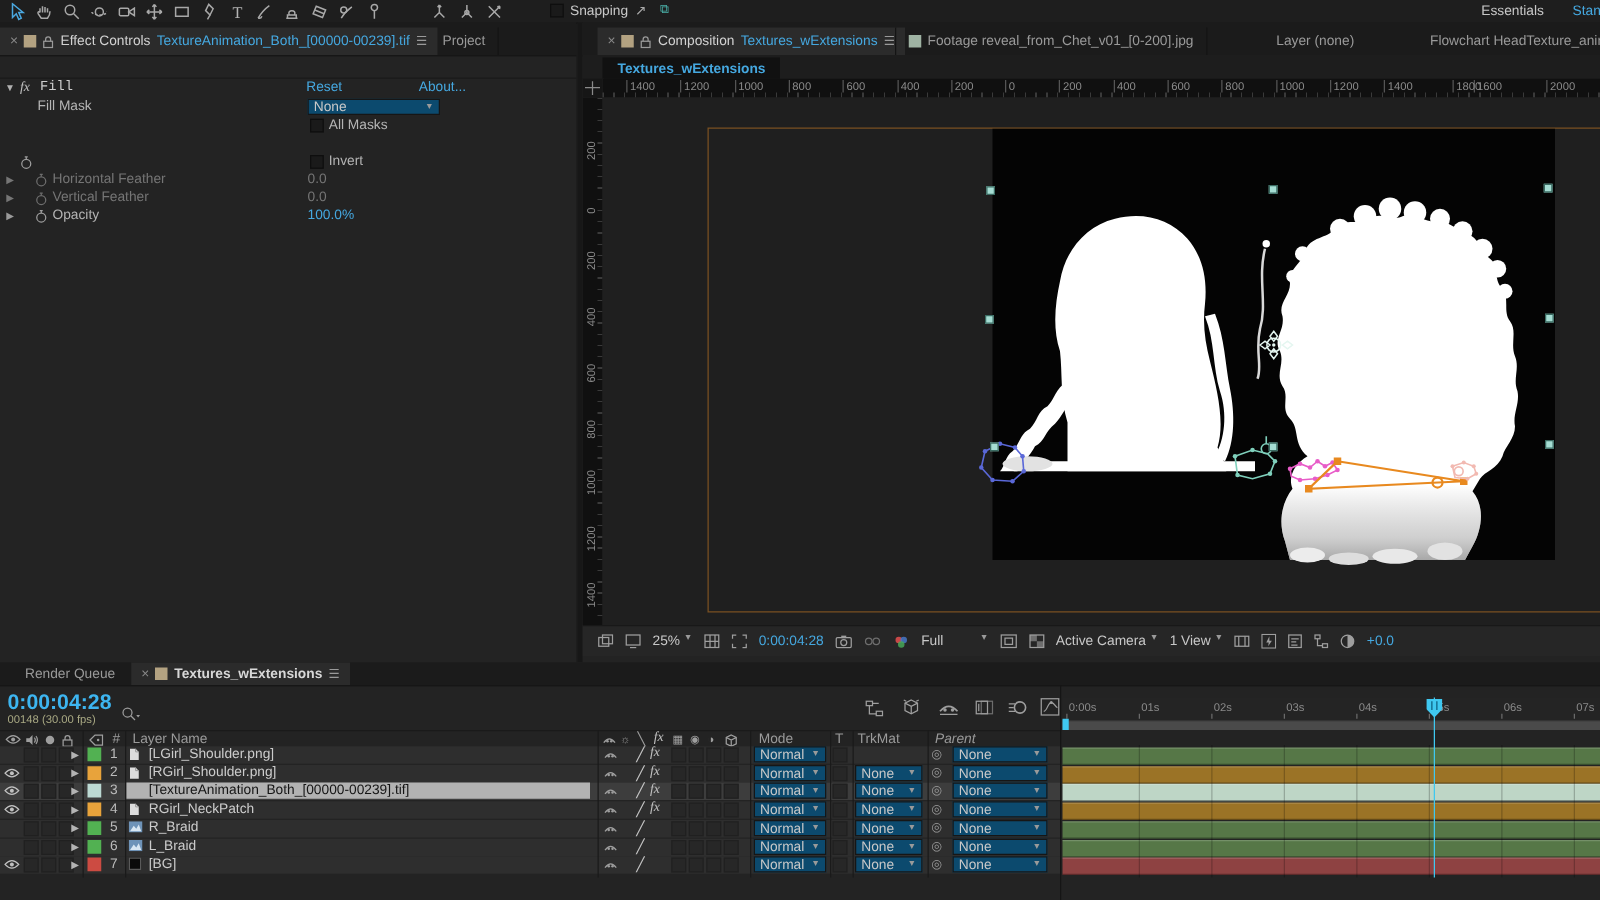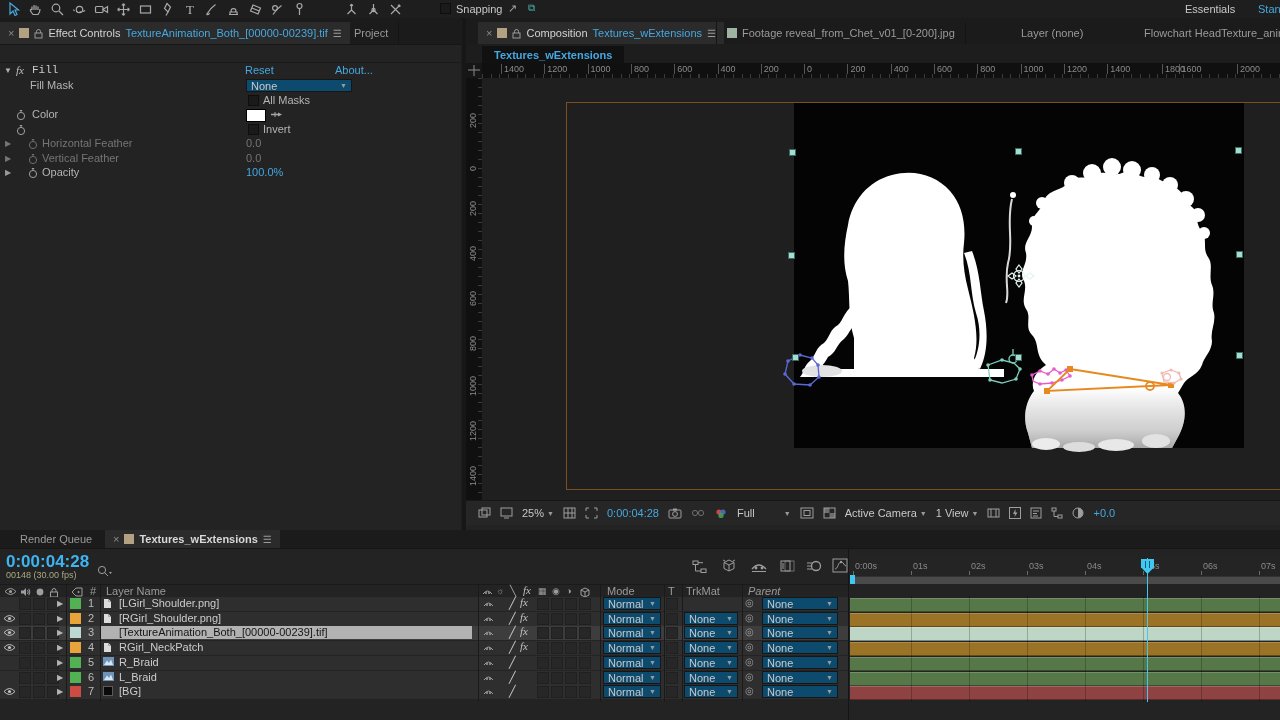"Color" div.a { html: <div> <span> <svg> <circle></circle> <line></line> <line></line> </svg> </span> <span>Color</span> <span></span> <span> <svg> <line></line> <path></path> <line></line> </svg> </span> </div> -> none }
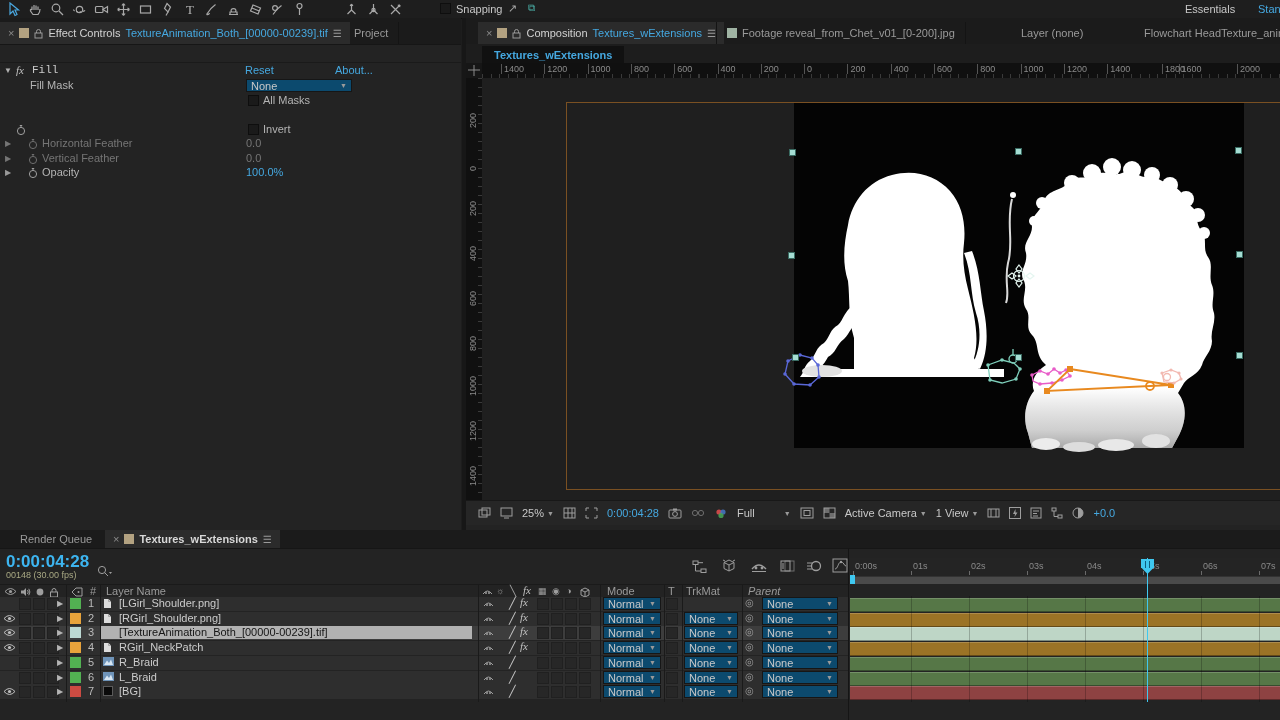"25%" .ct-item { align-items: center -> flex-start }
